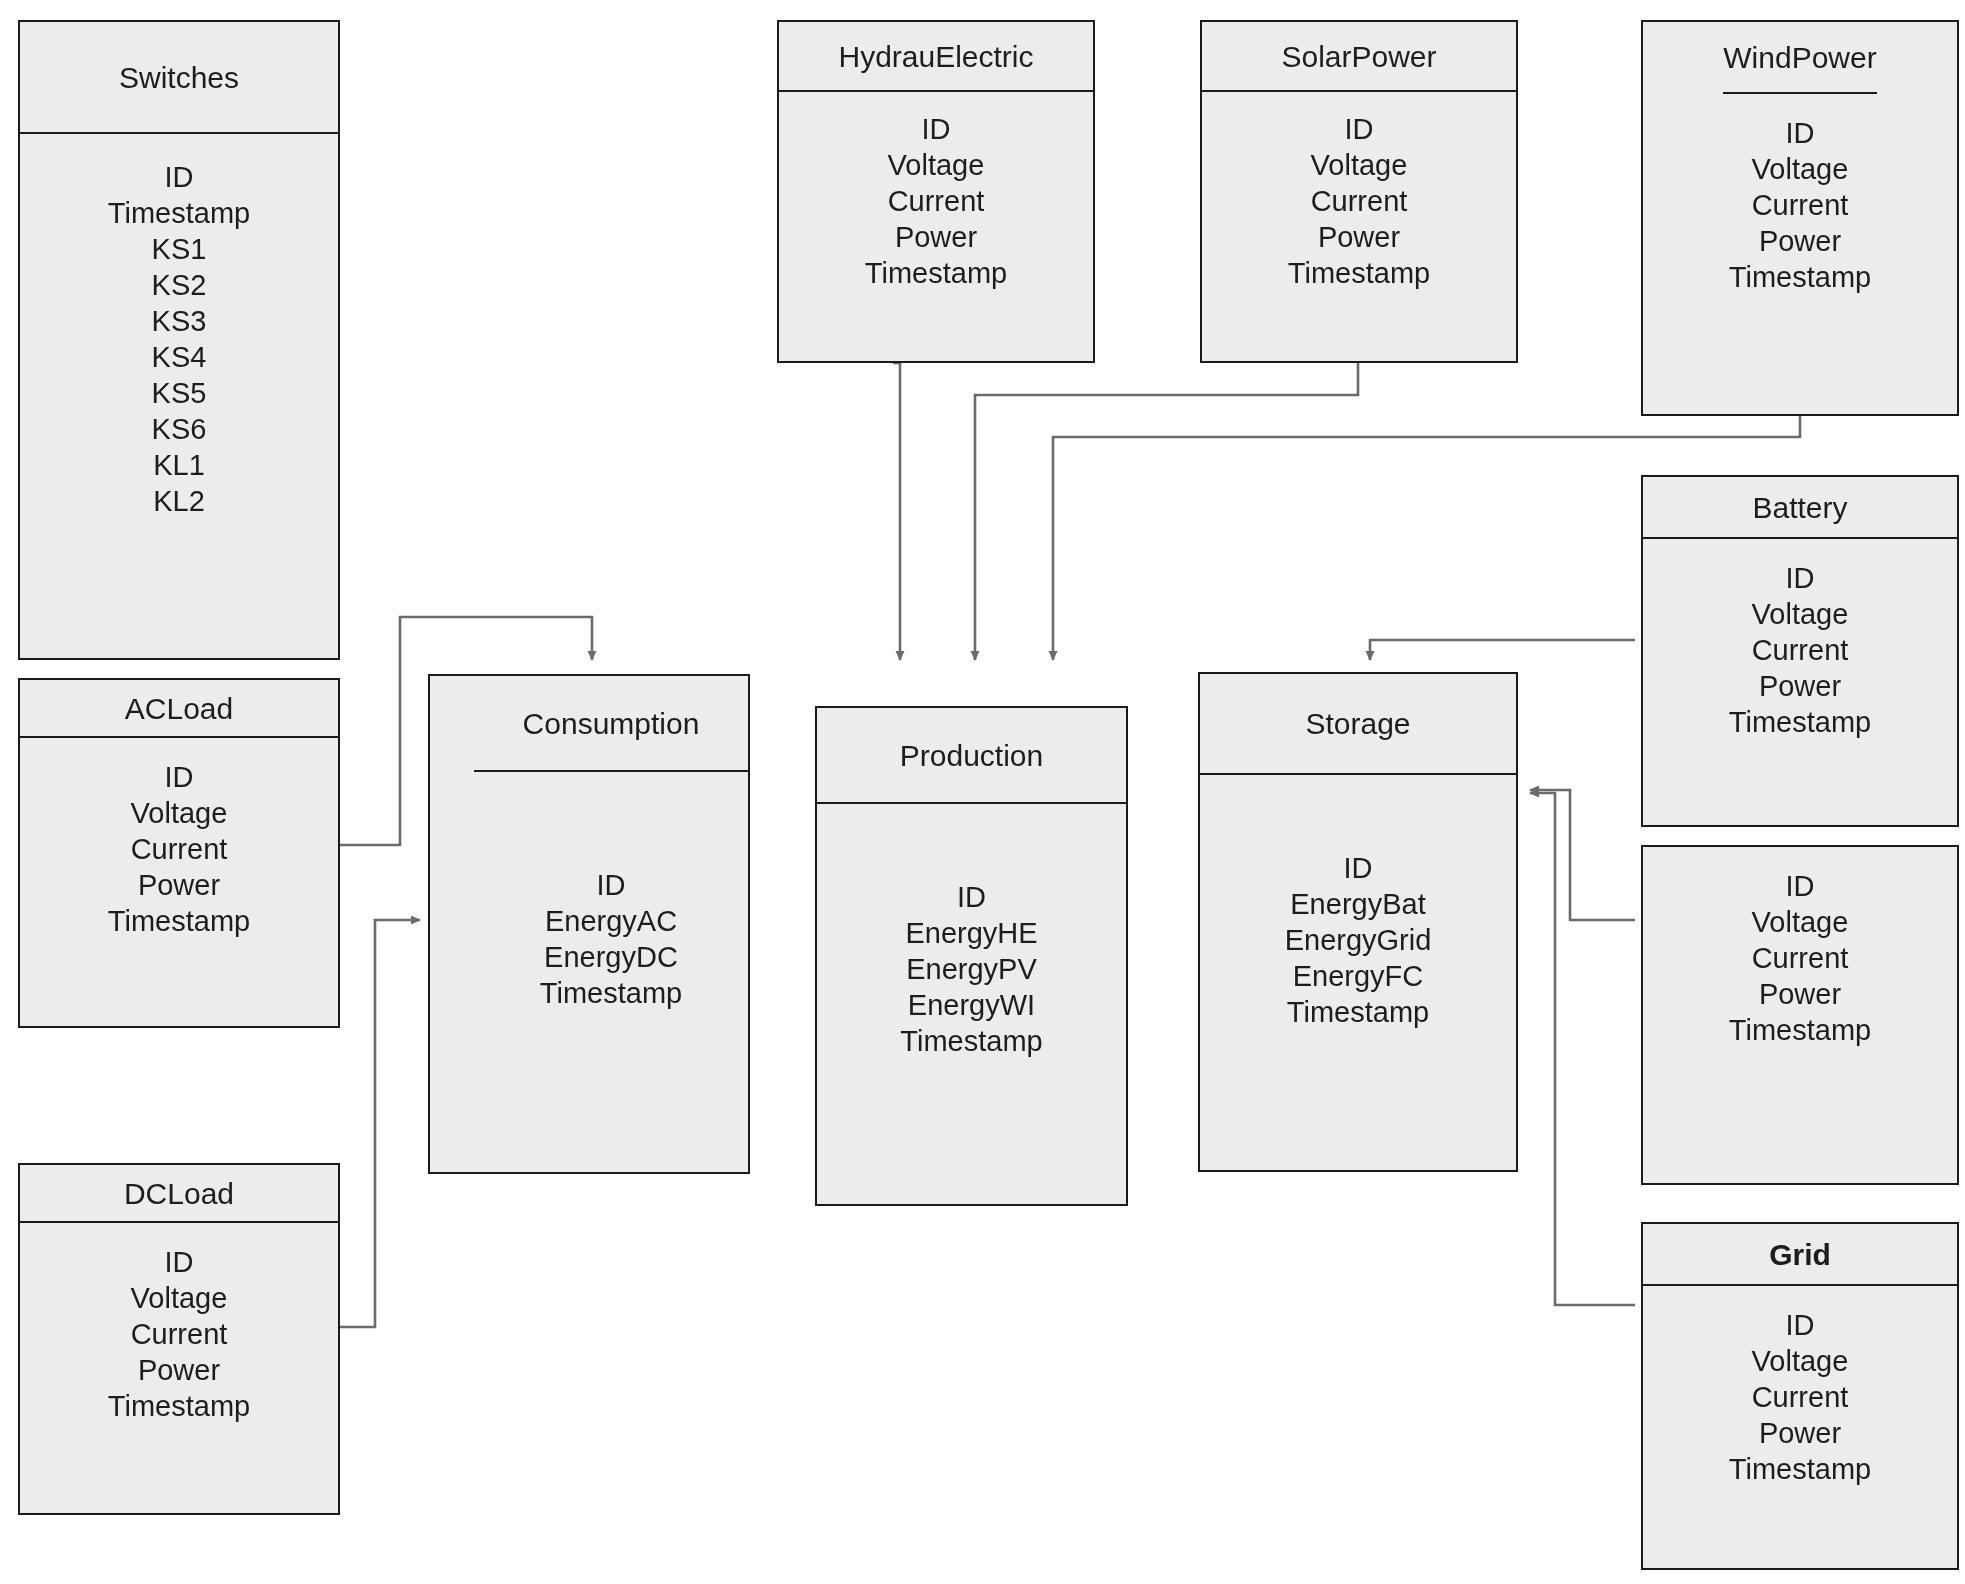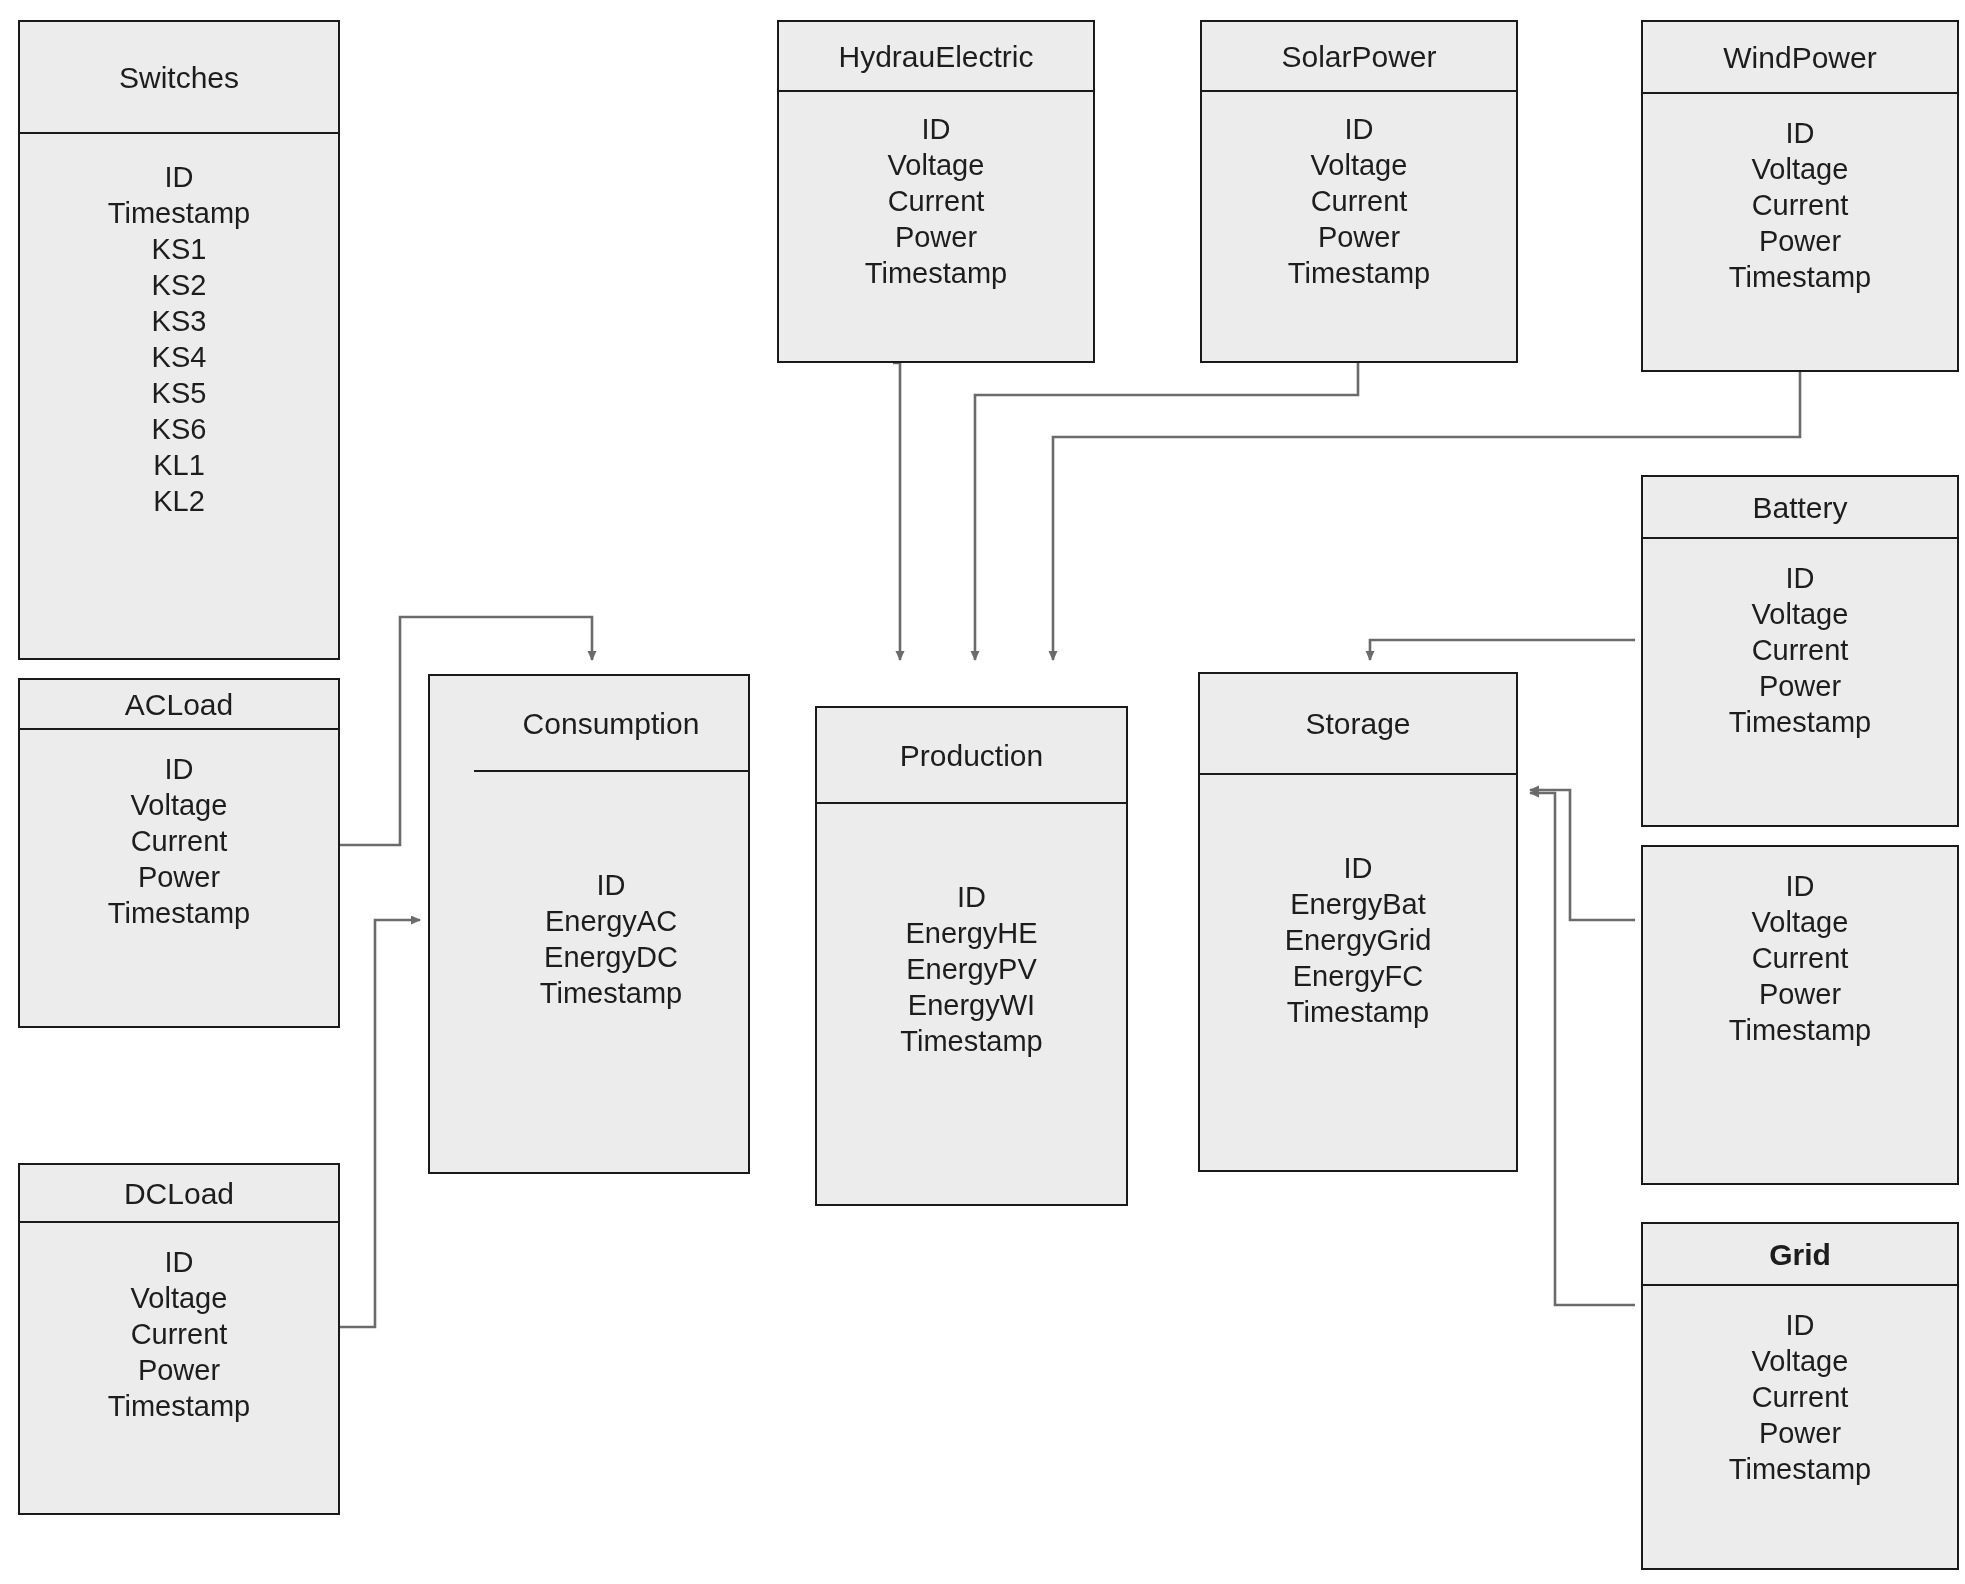"WindPower" div.entity { align-items: none -> center; height: 352px -> 396px }
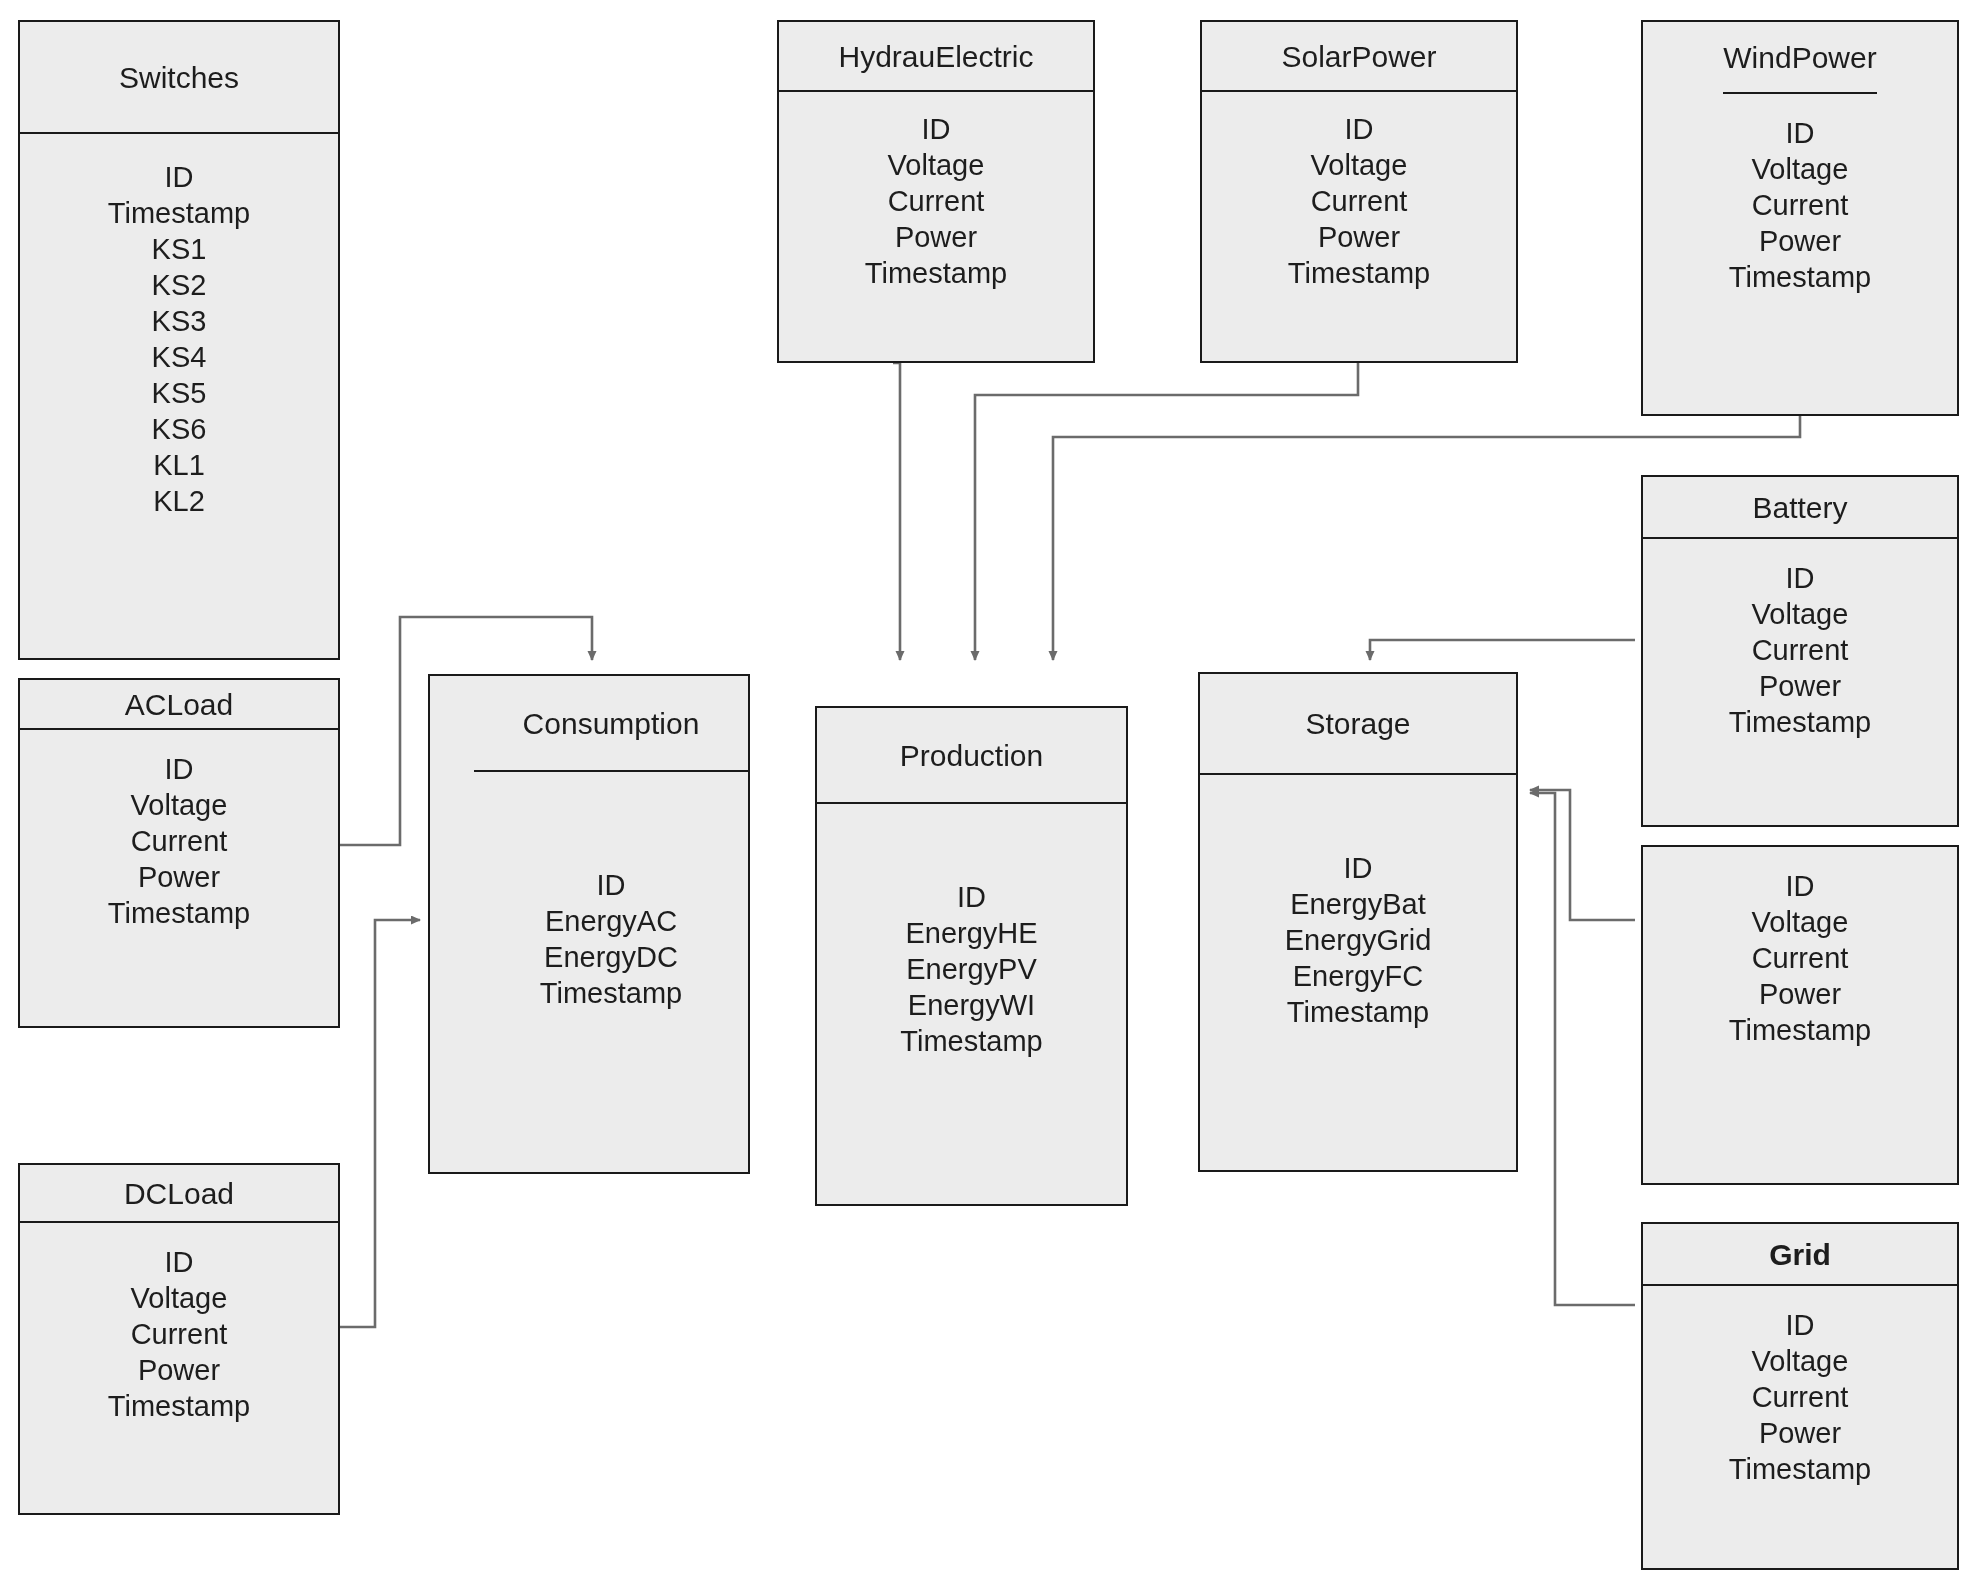"ACLoad" div.entity-header { height: 50px -> 58px }
